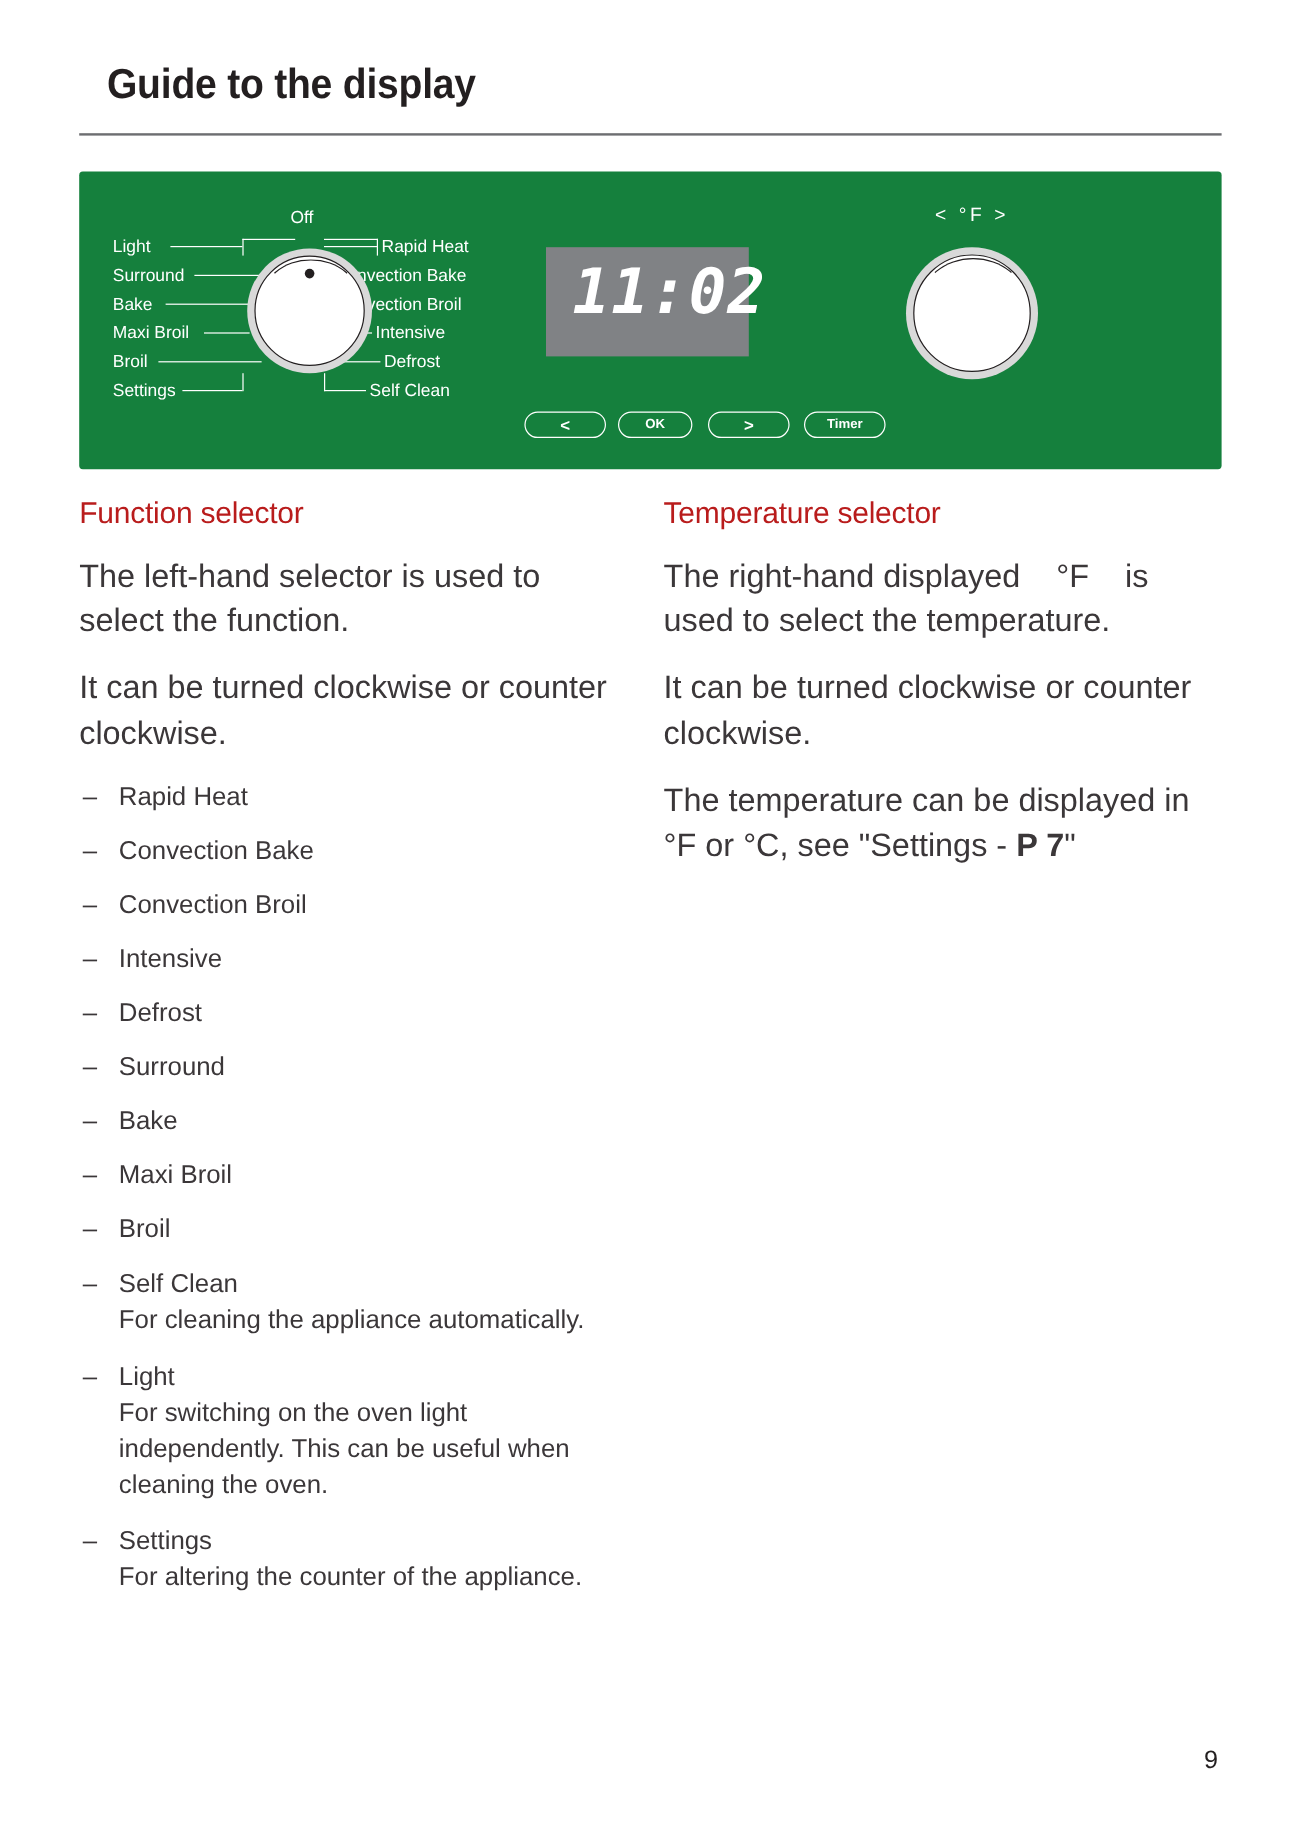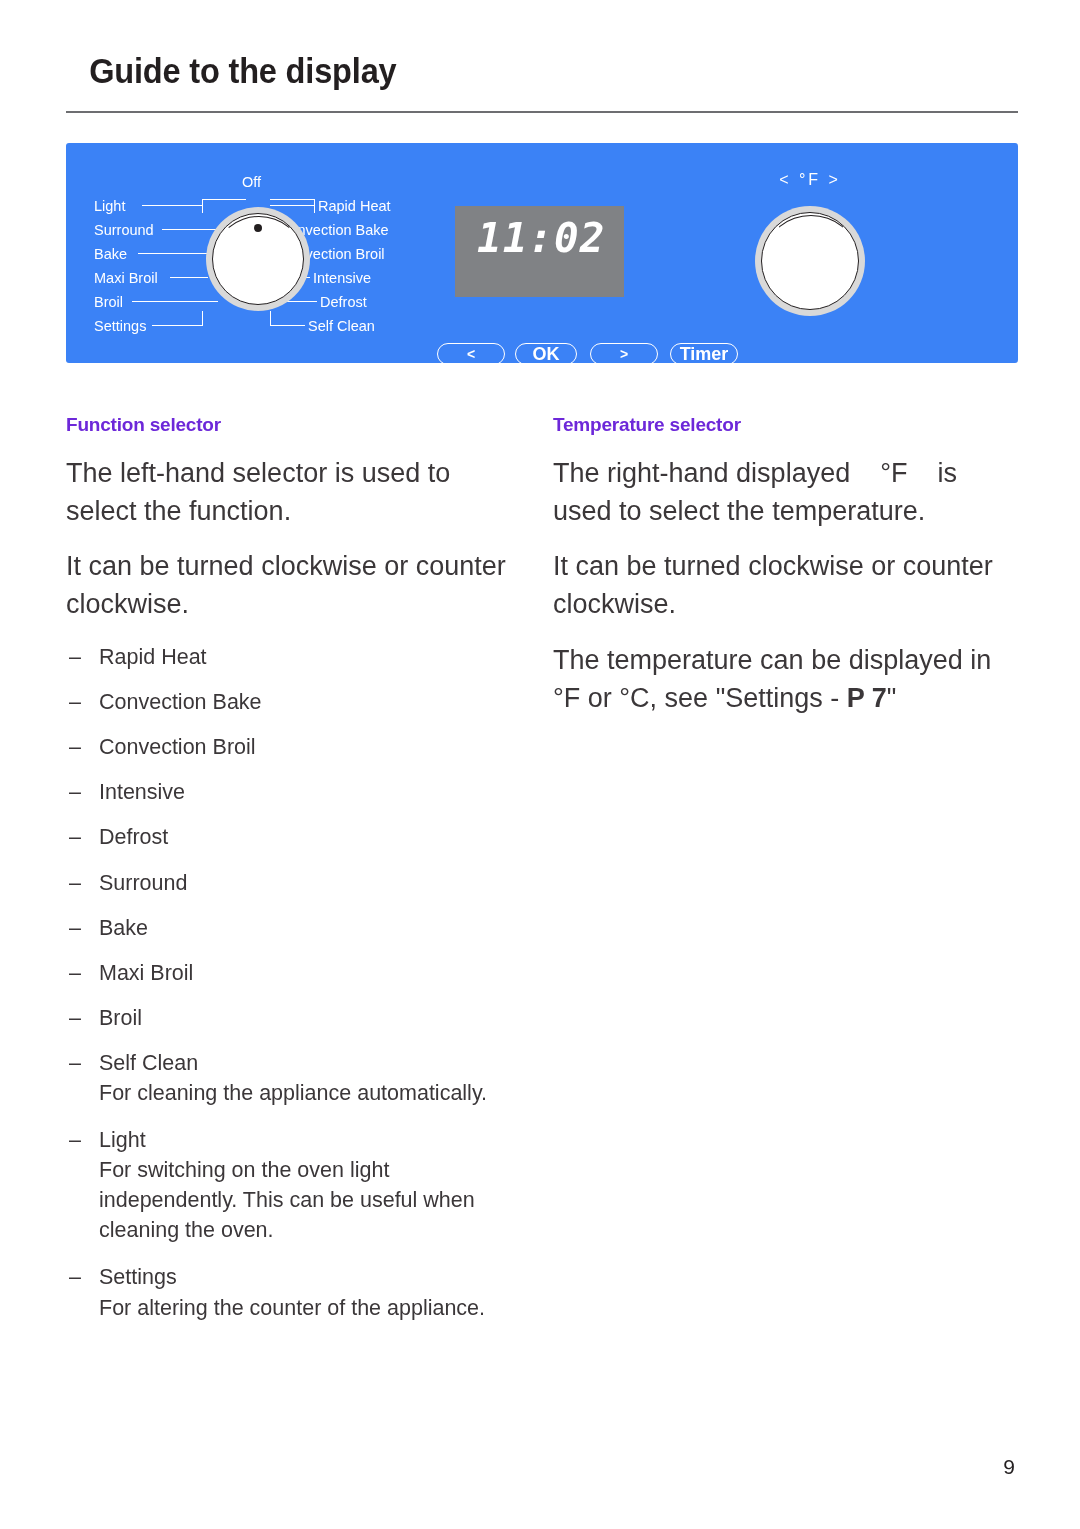"Off" .control-panel { background: #3b82f6 -> #15803d; height: 220px -> 248px }
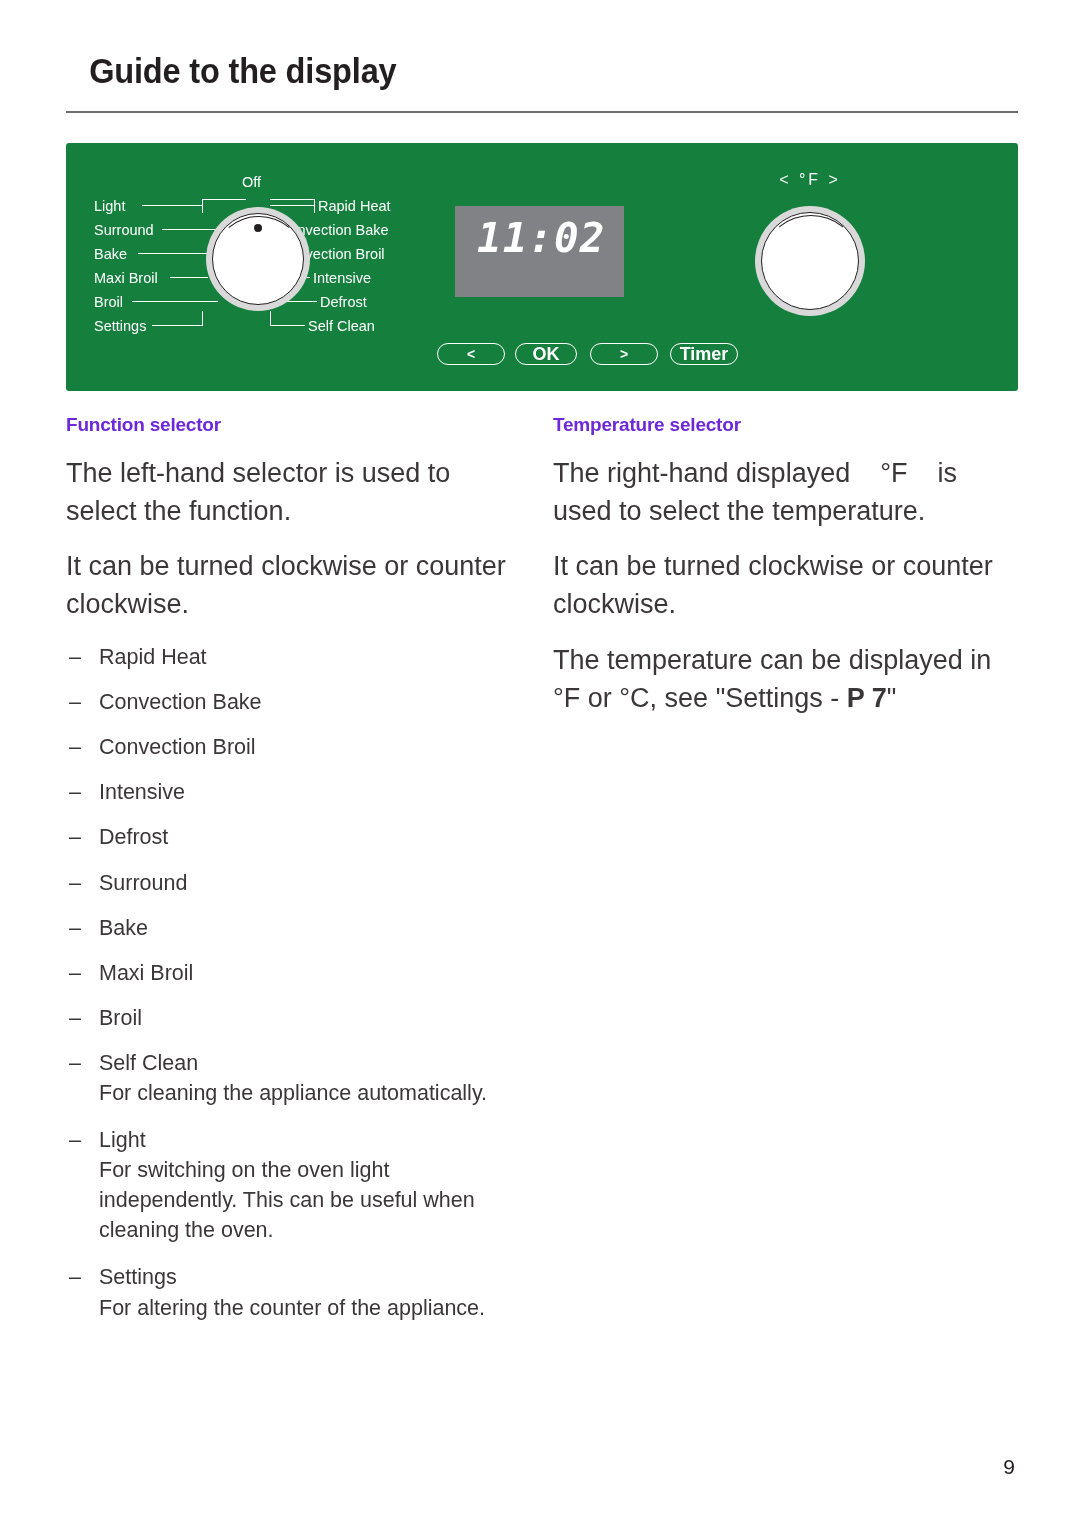"11:02" .lcd .time { font-size: 41px -> 52px }
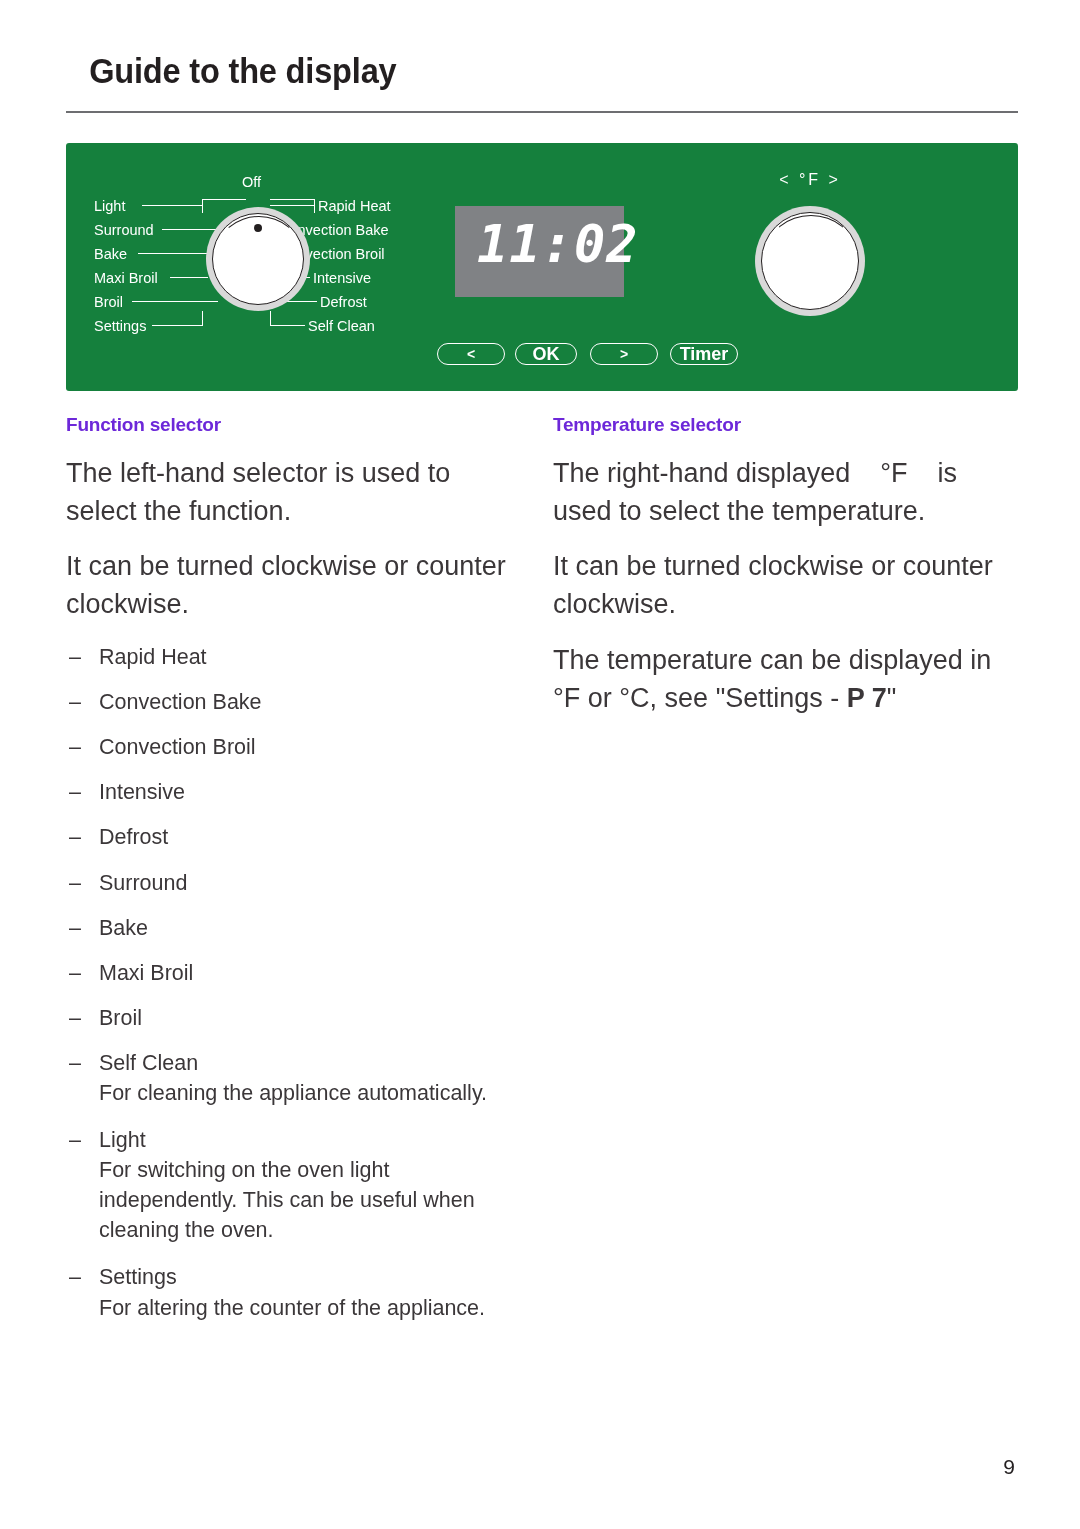"OK" .btn { font-size: 18px -> 11px }
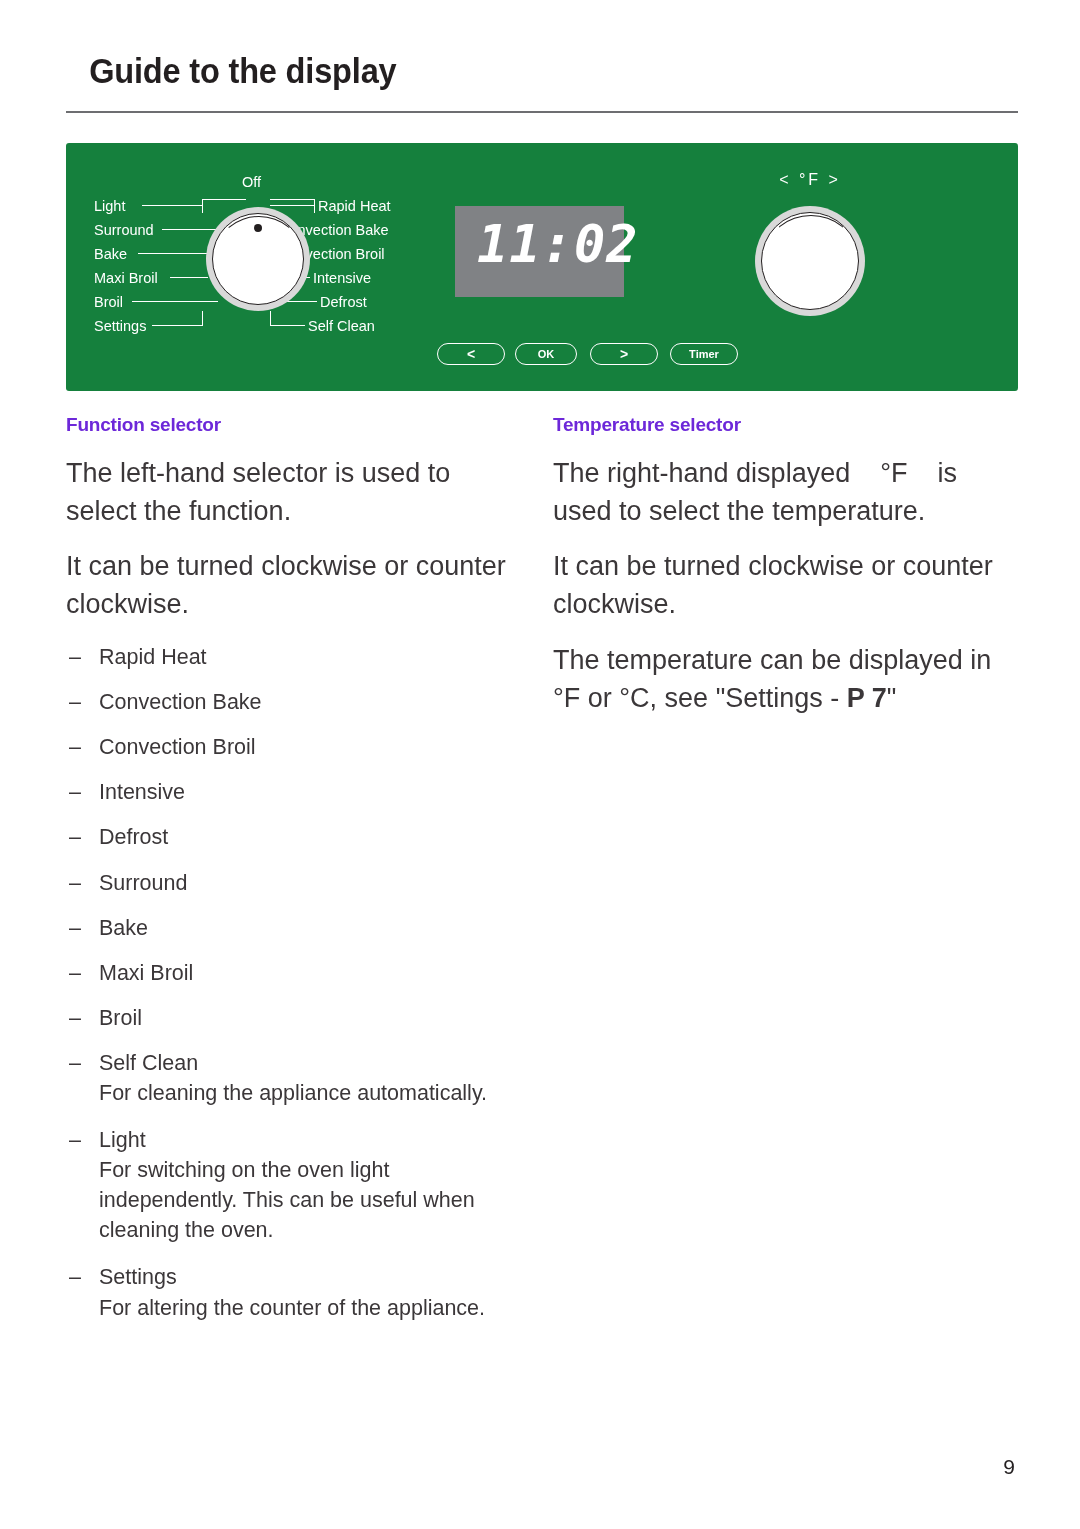"Function selector" h2.section-title { color: #6d28d9 -> #b91c1c; font-size: 19px -> 25px; font-weight: bold -> normal }
